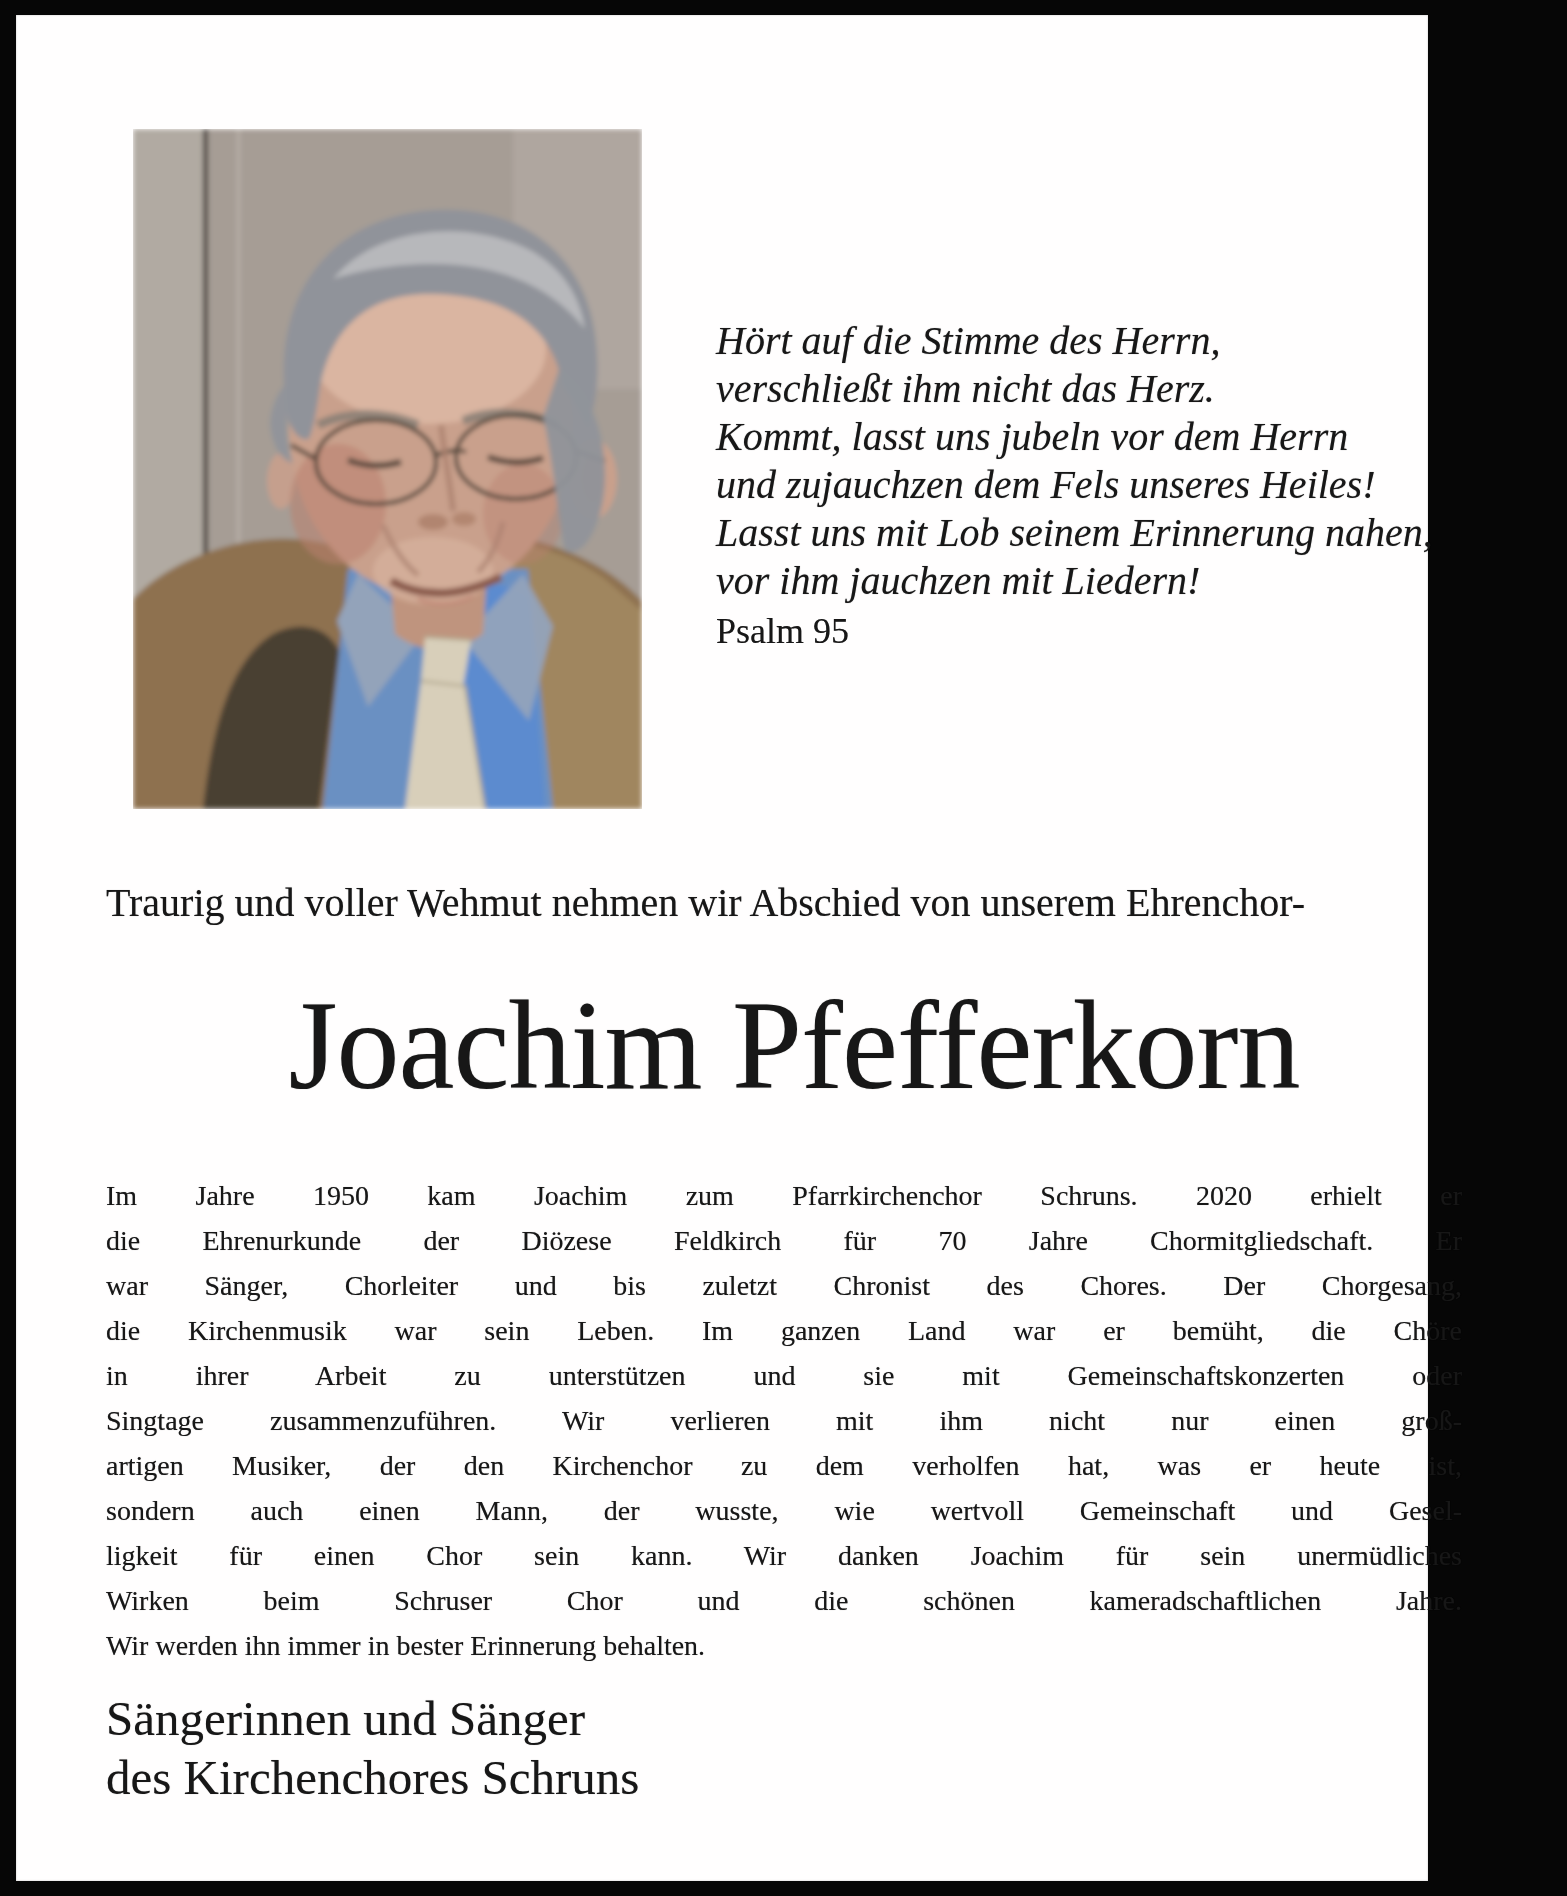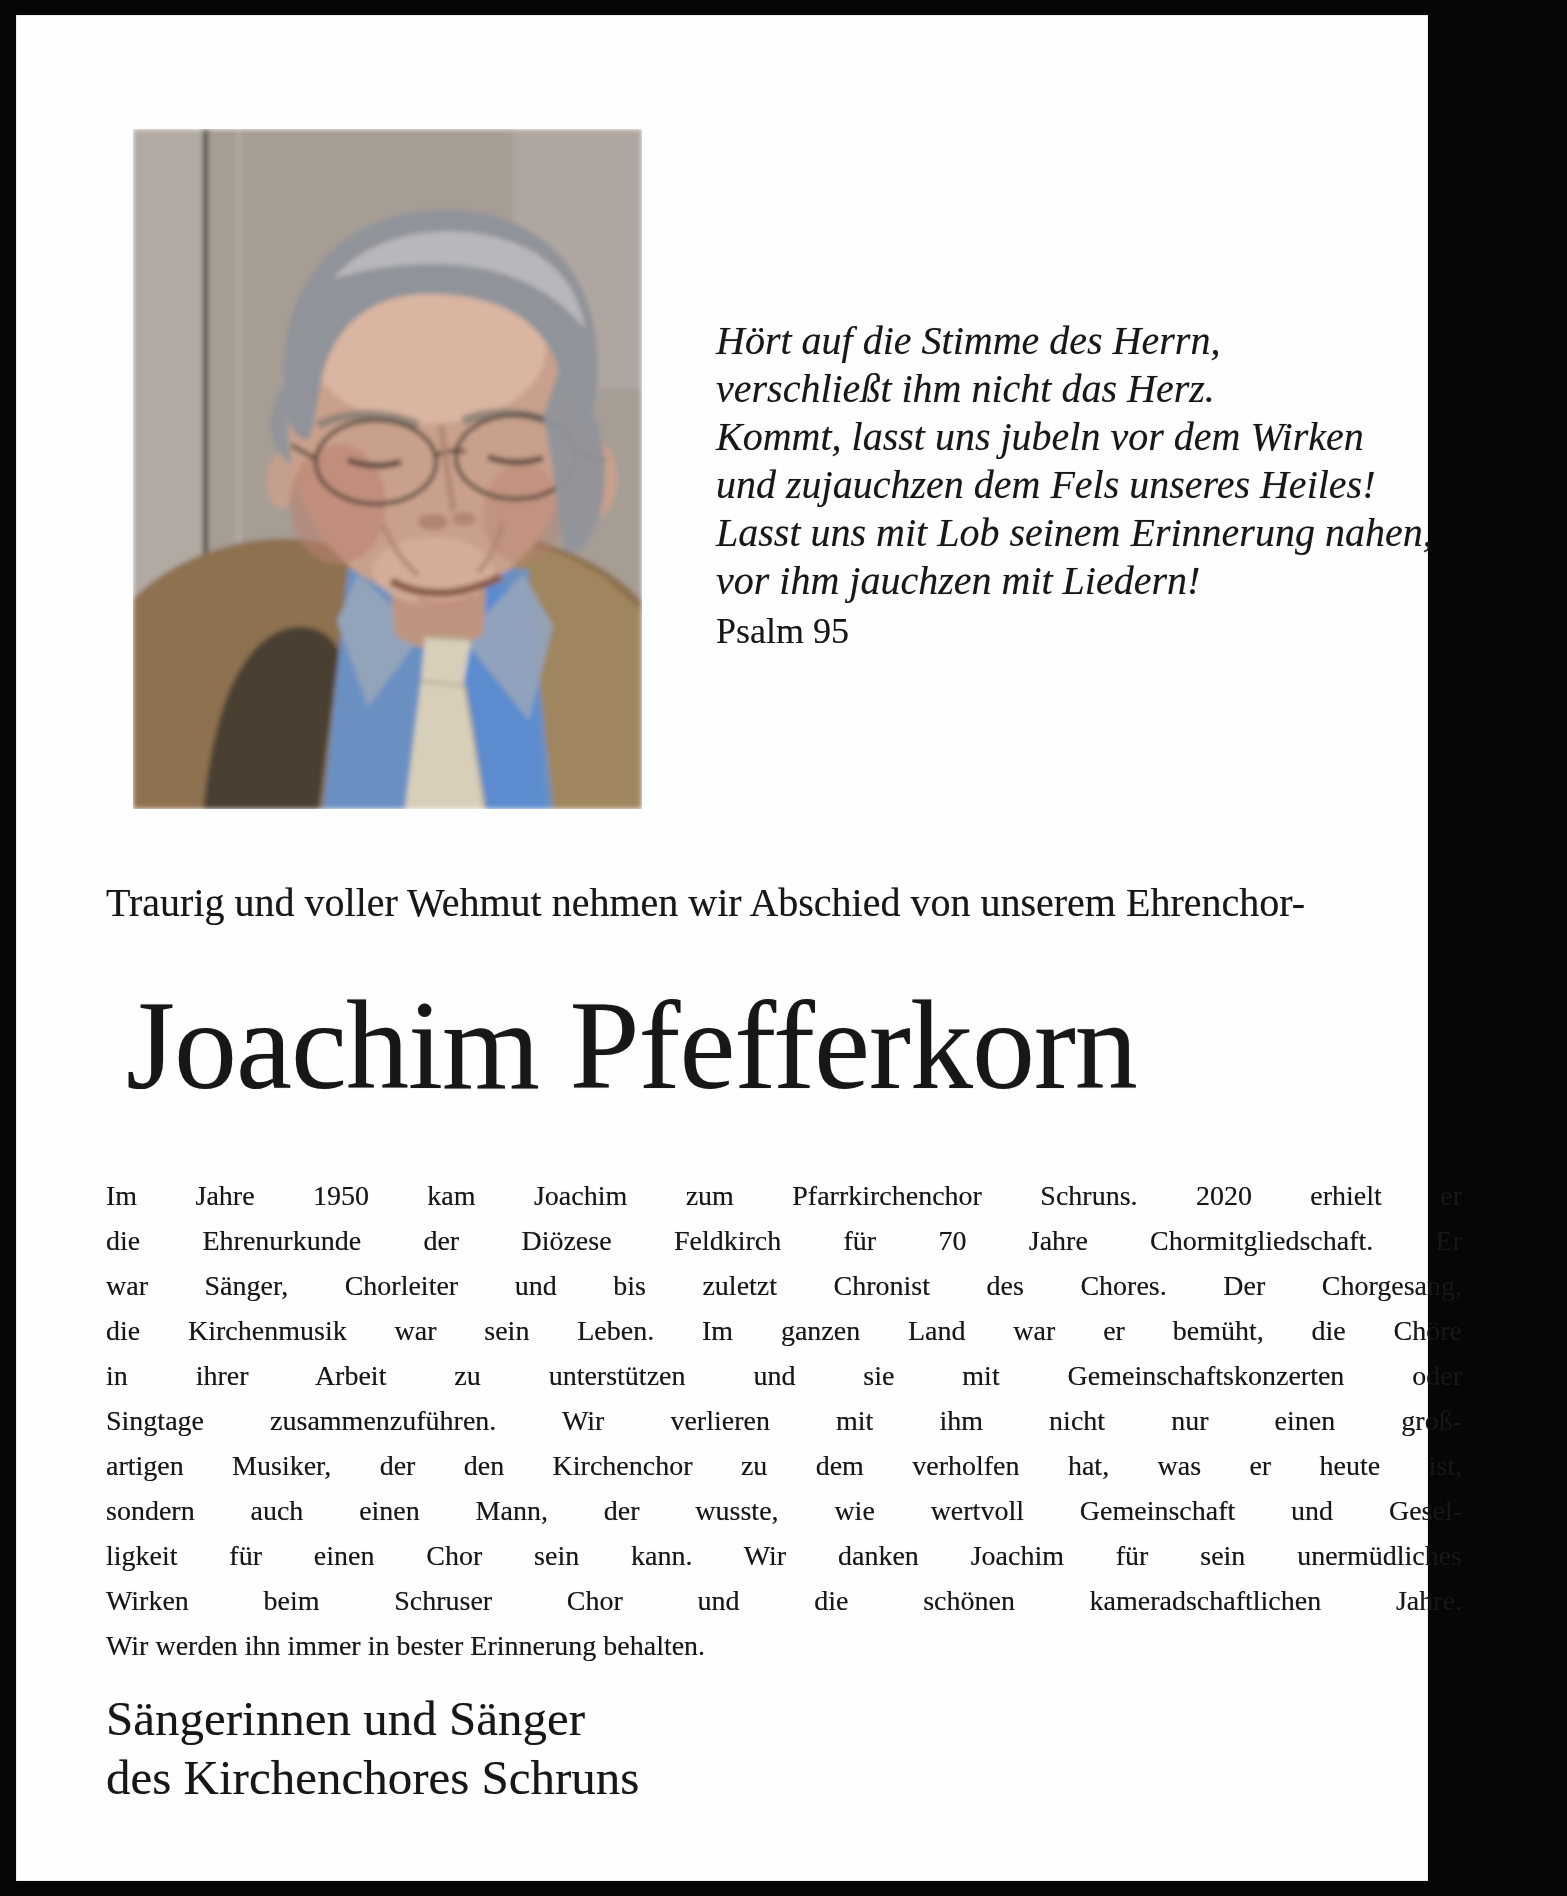"Kommt, lasst uns jubeln vor" div { text: Wirken -> Herrn }
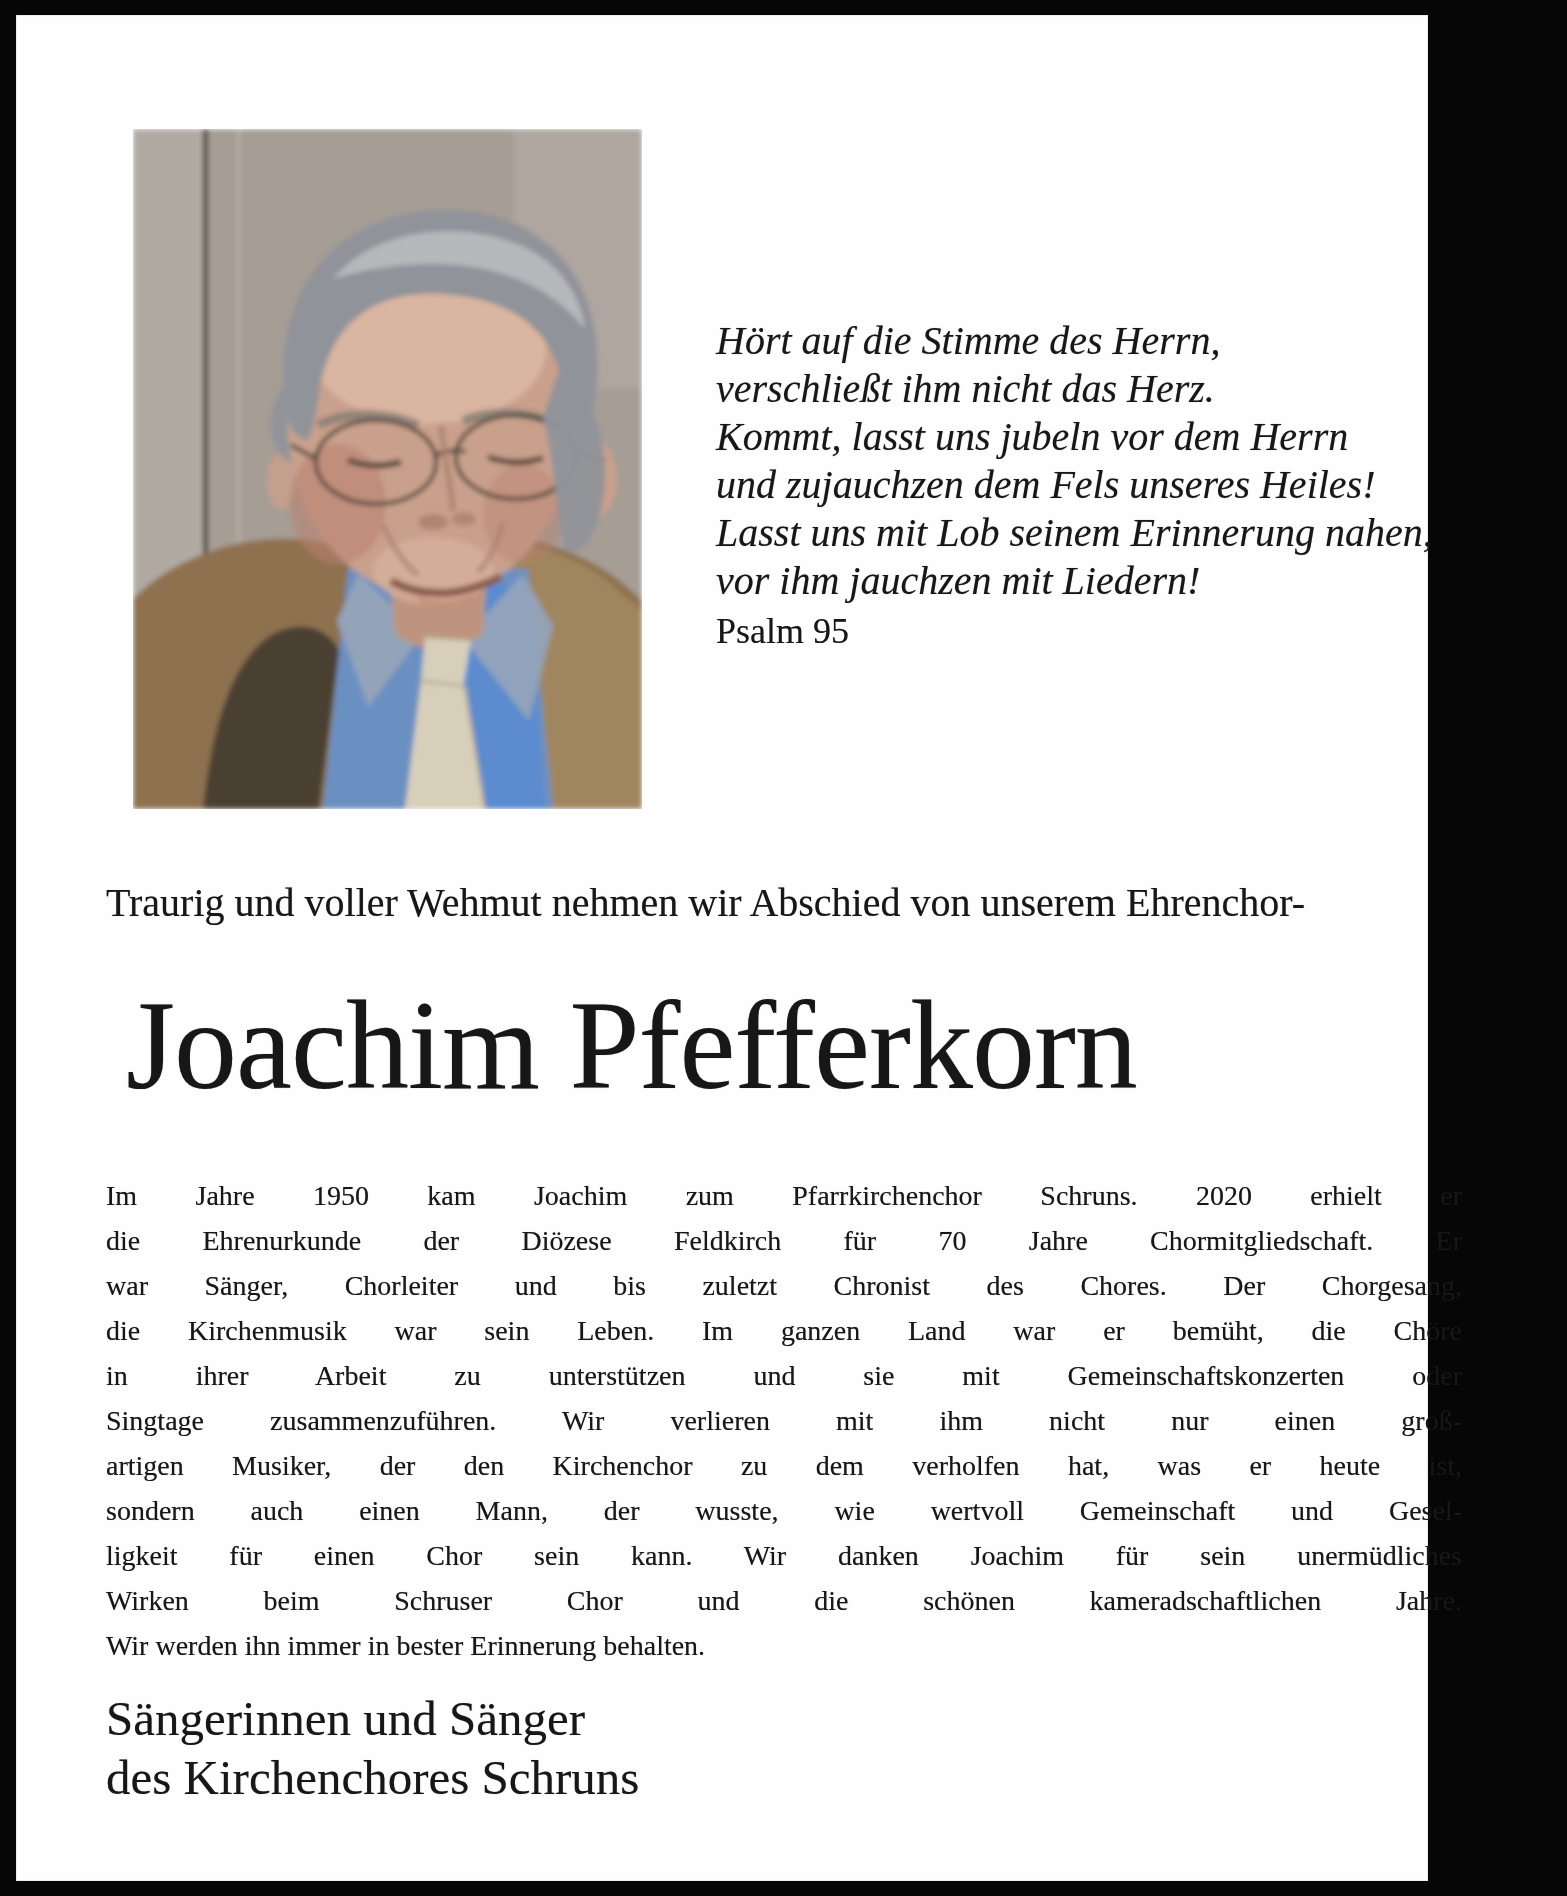"Joachim Pfefferkorn" .deceased-name { text-align: none -> center }
